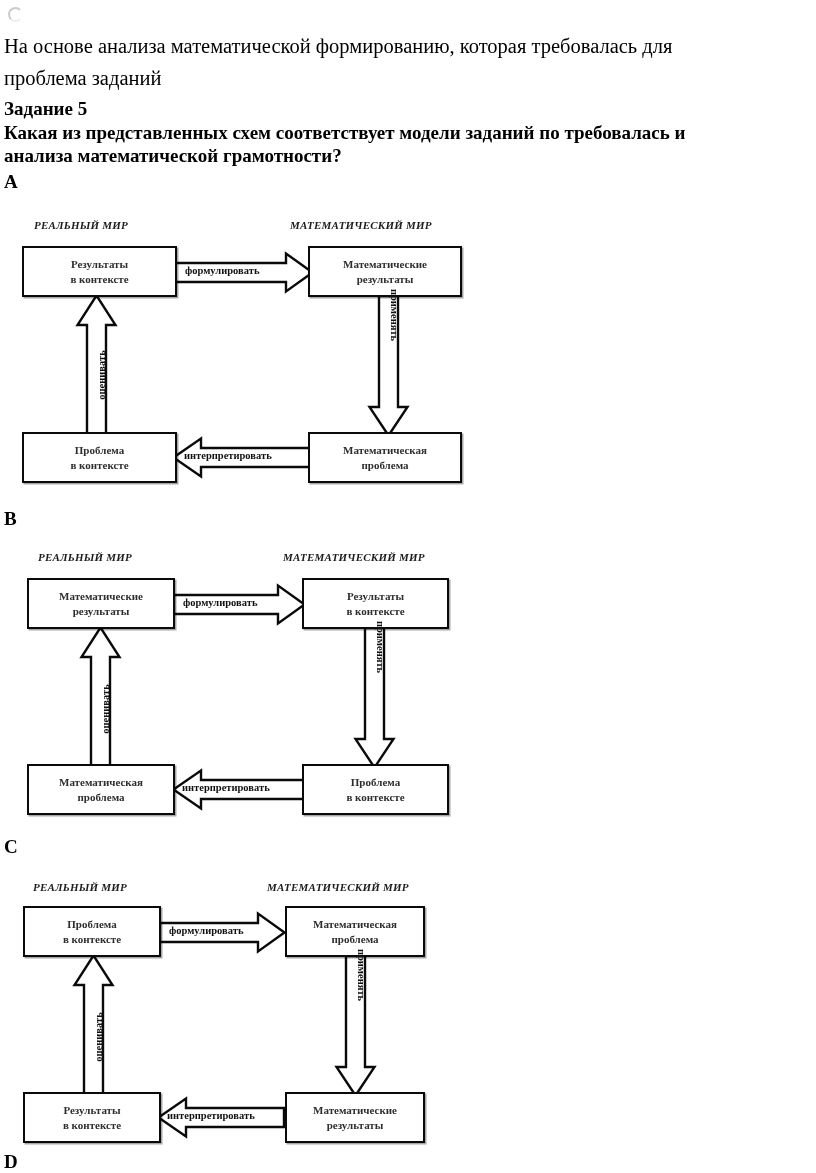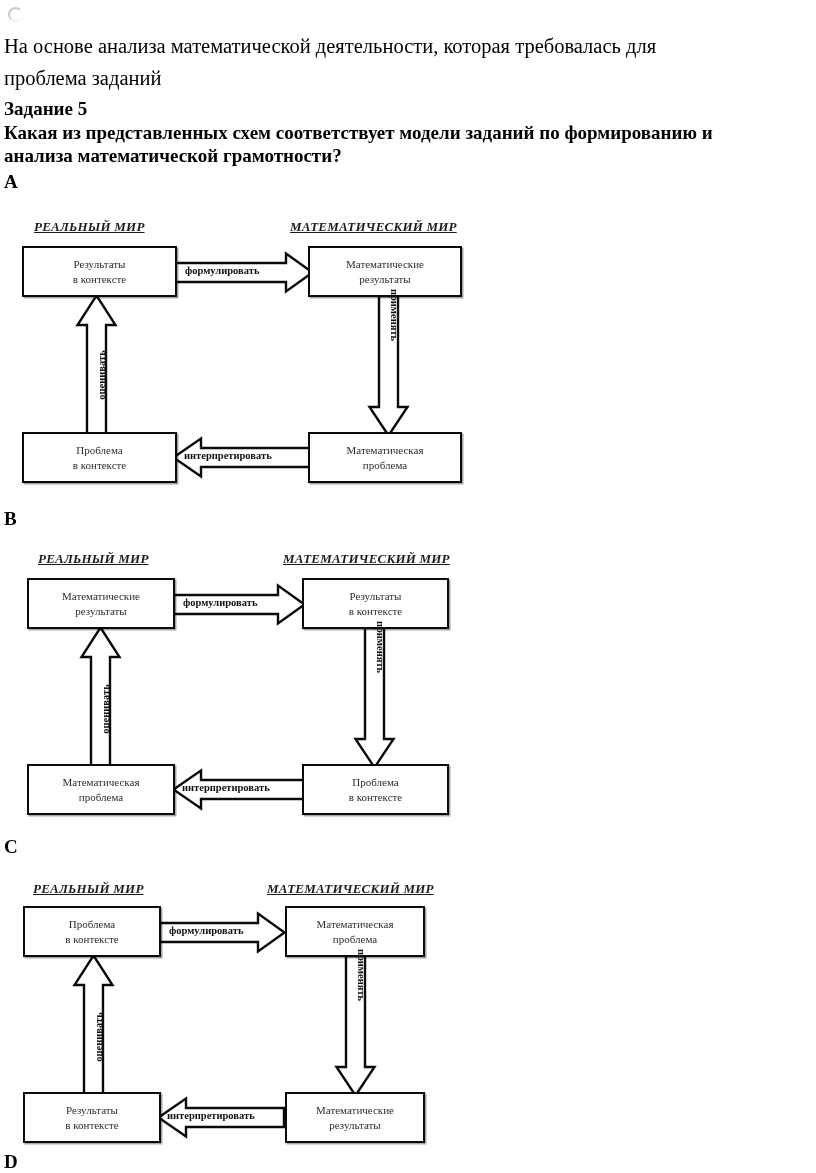"На основе анализа математической" div.para-normal { text: деятельности -> формированию }
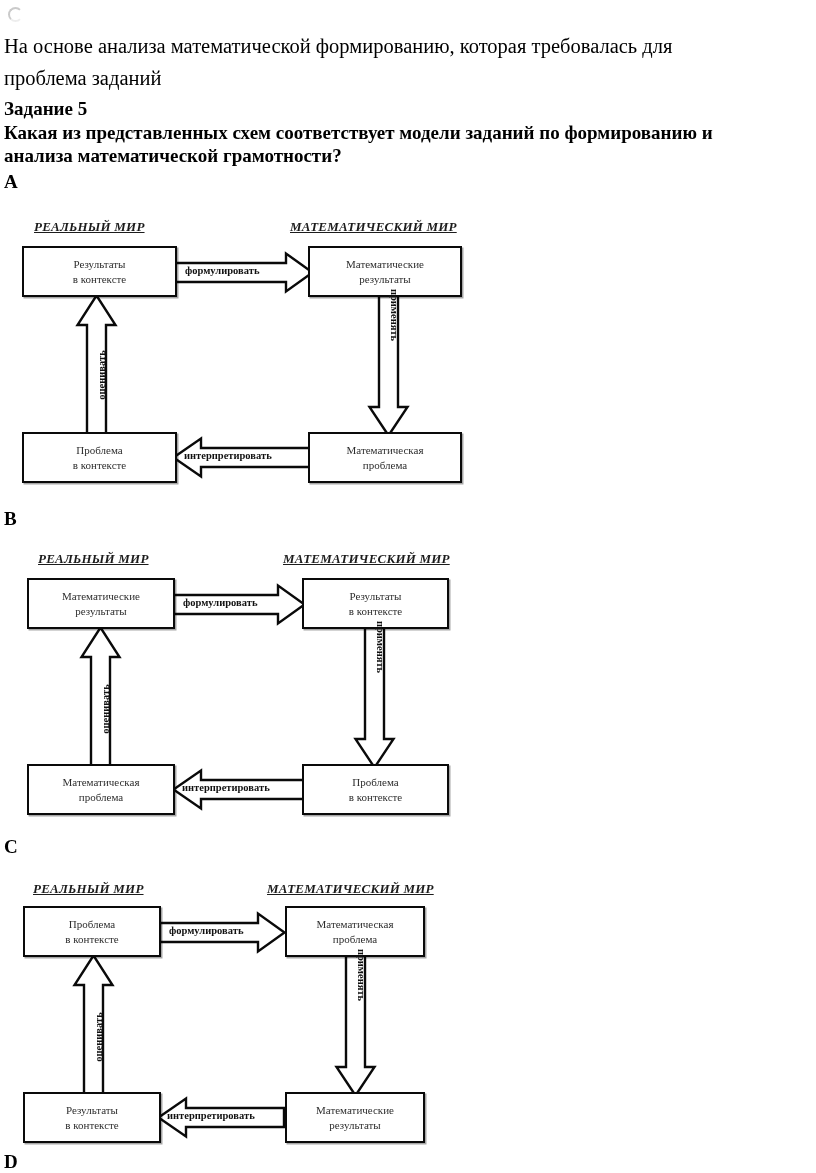"Какая из представленных схем" div.para-bold { text: формированию -> требовалась }
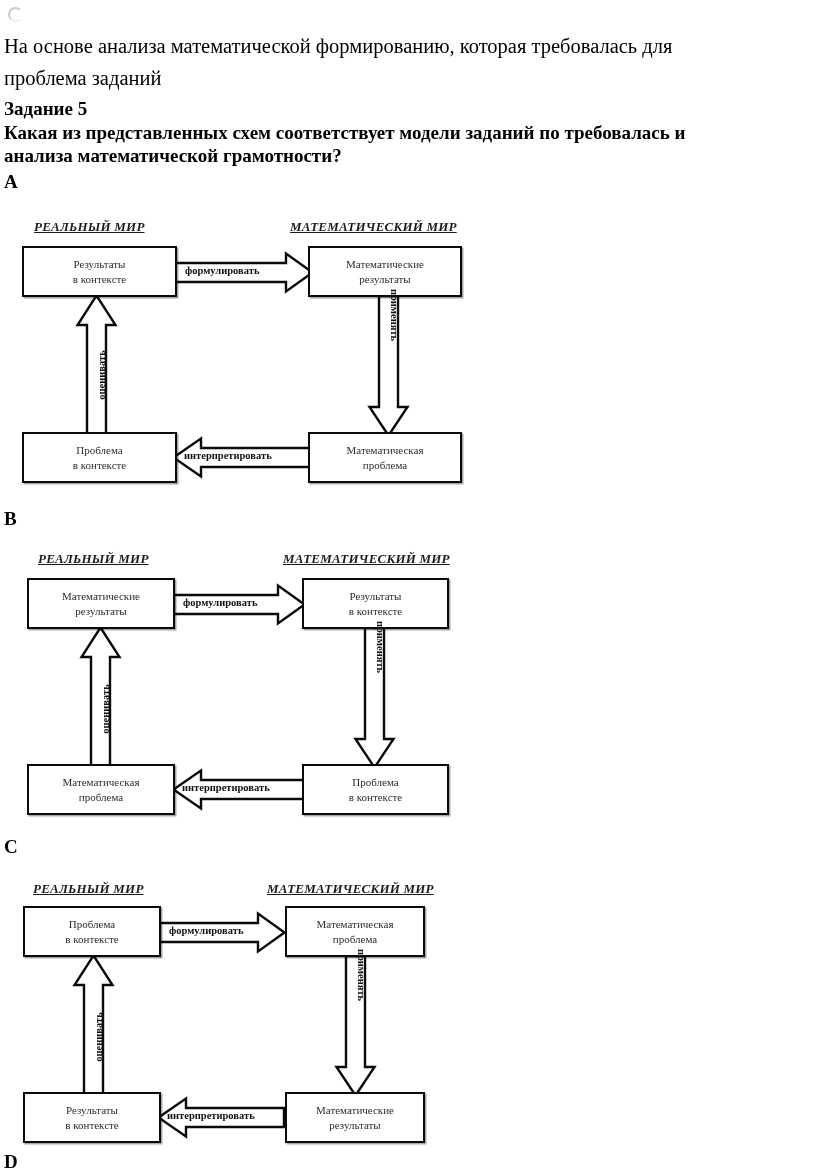"РЕАЛЬНЫЙ МИР" .dg-world-label { font-size: 13px -> 11px; text-decoration: underline -> none }
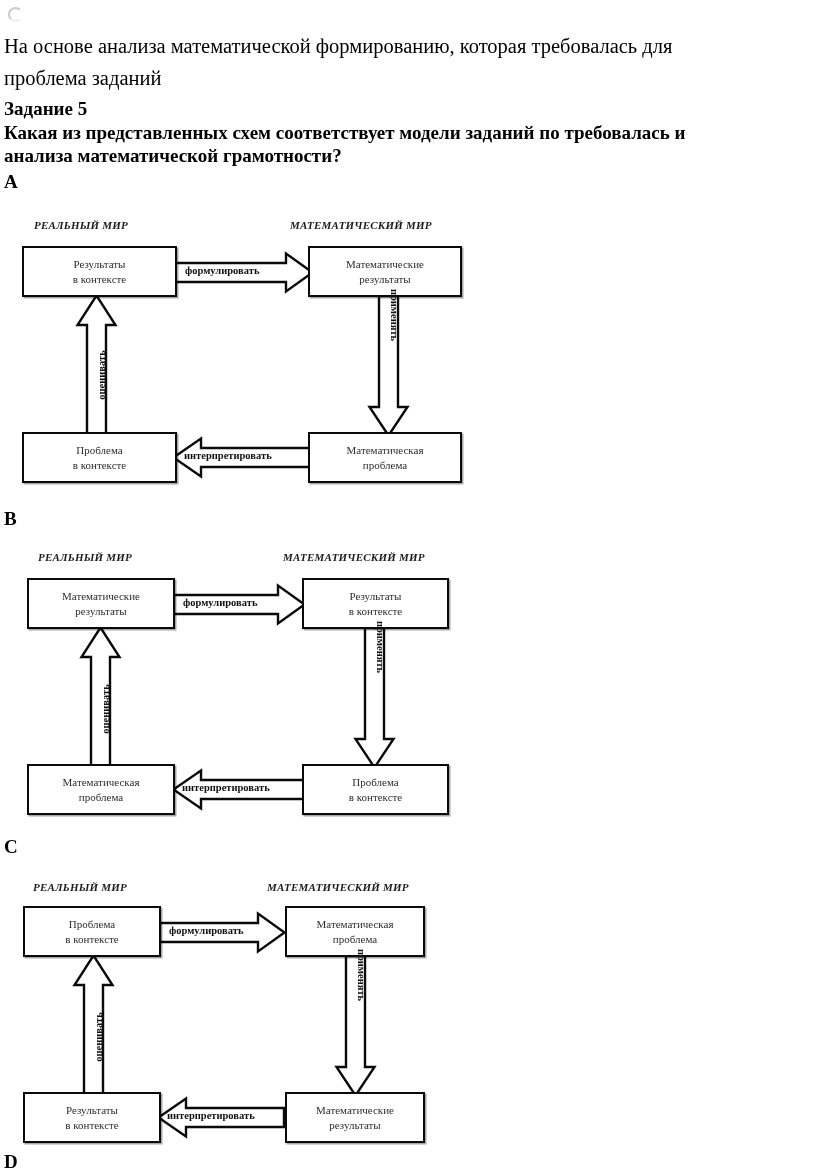"Результаты" .dg-box span { font-weight: none -> bold }
